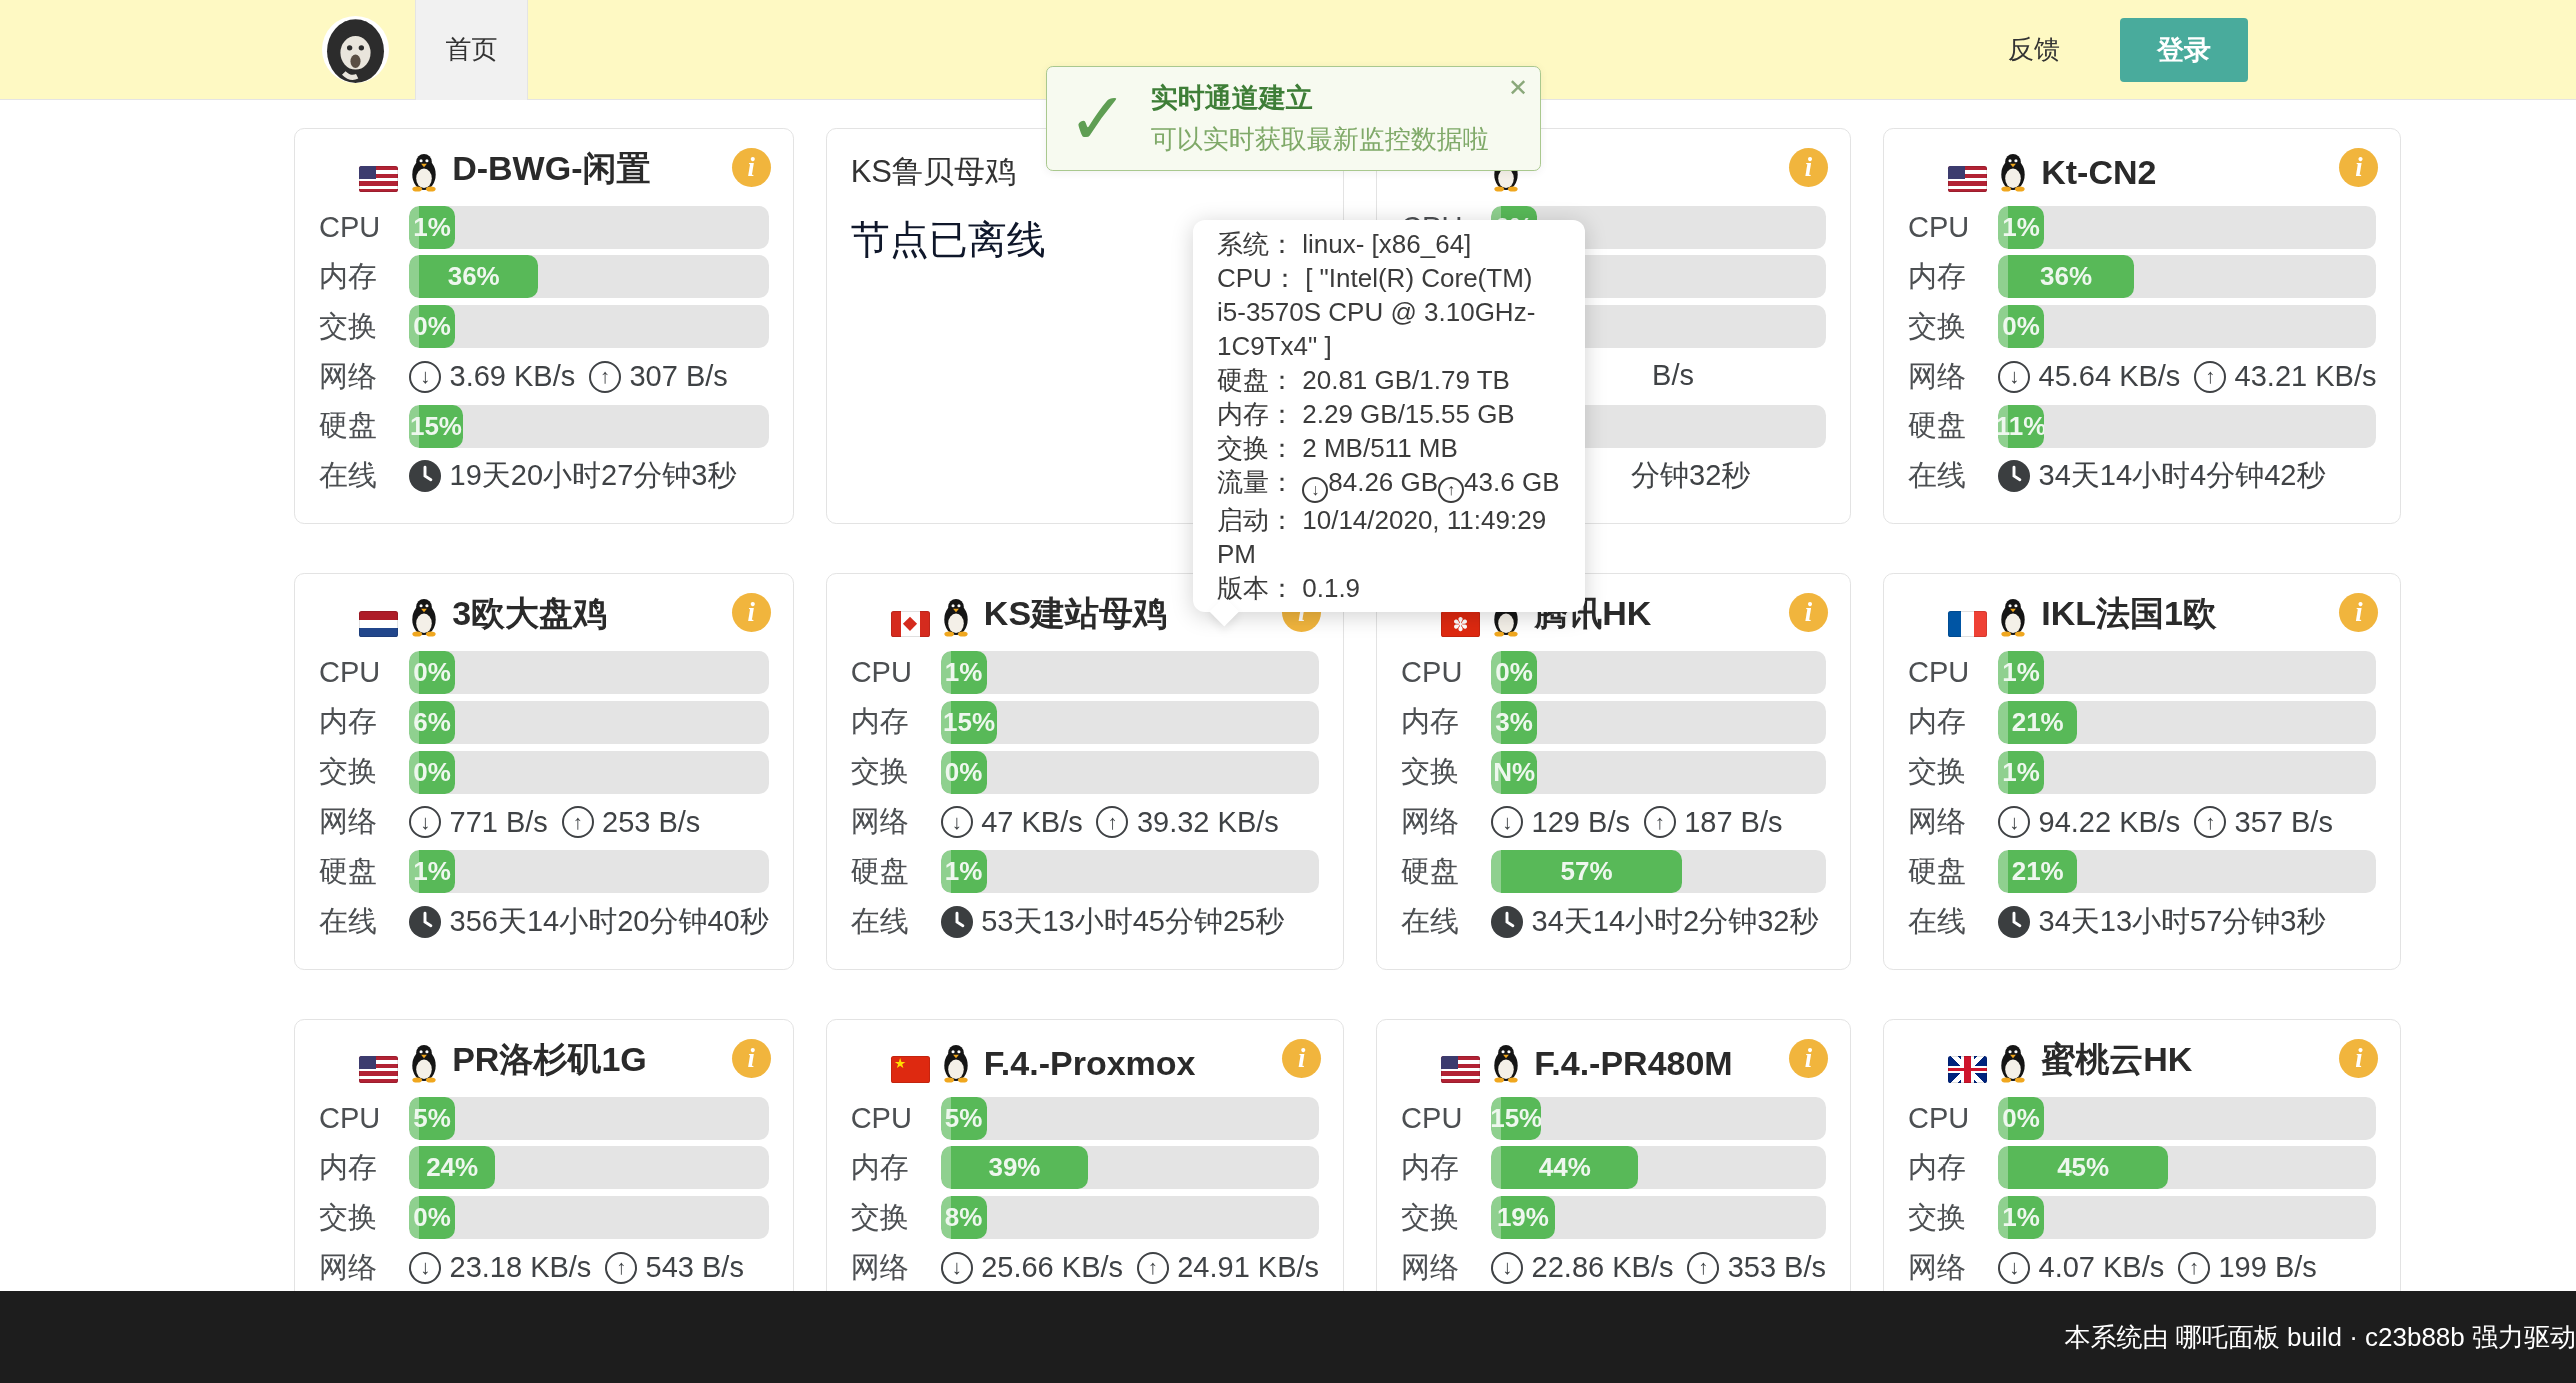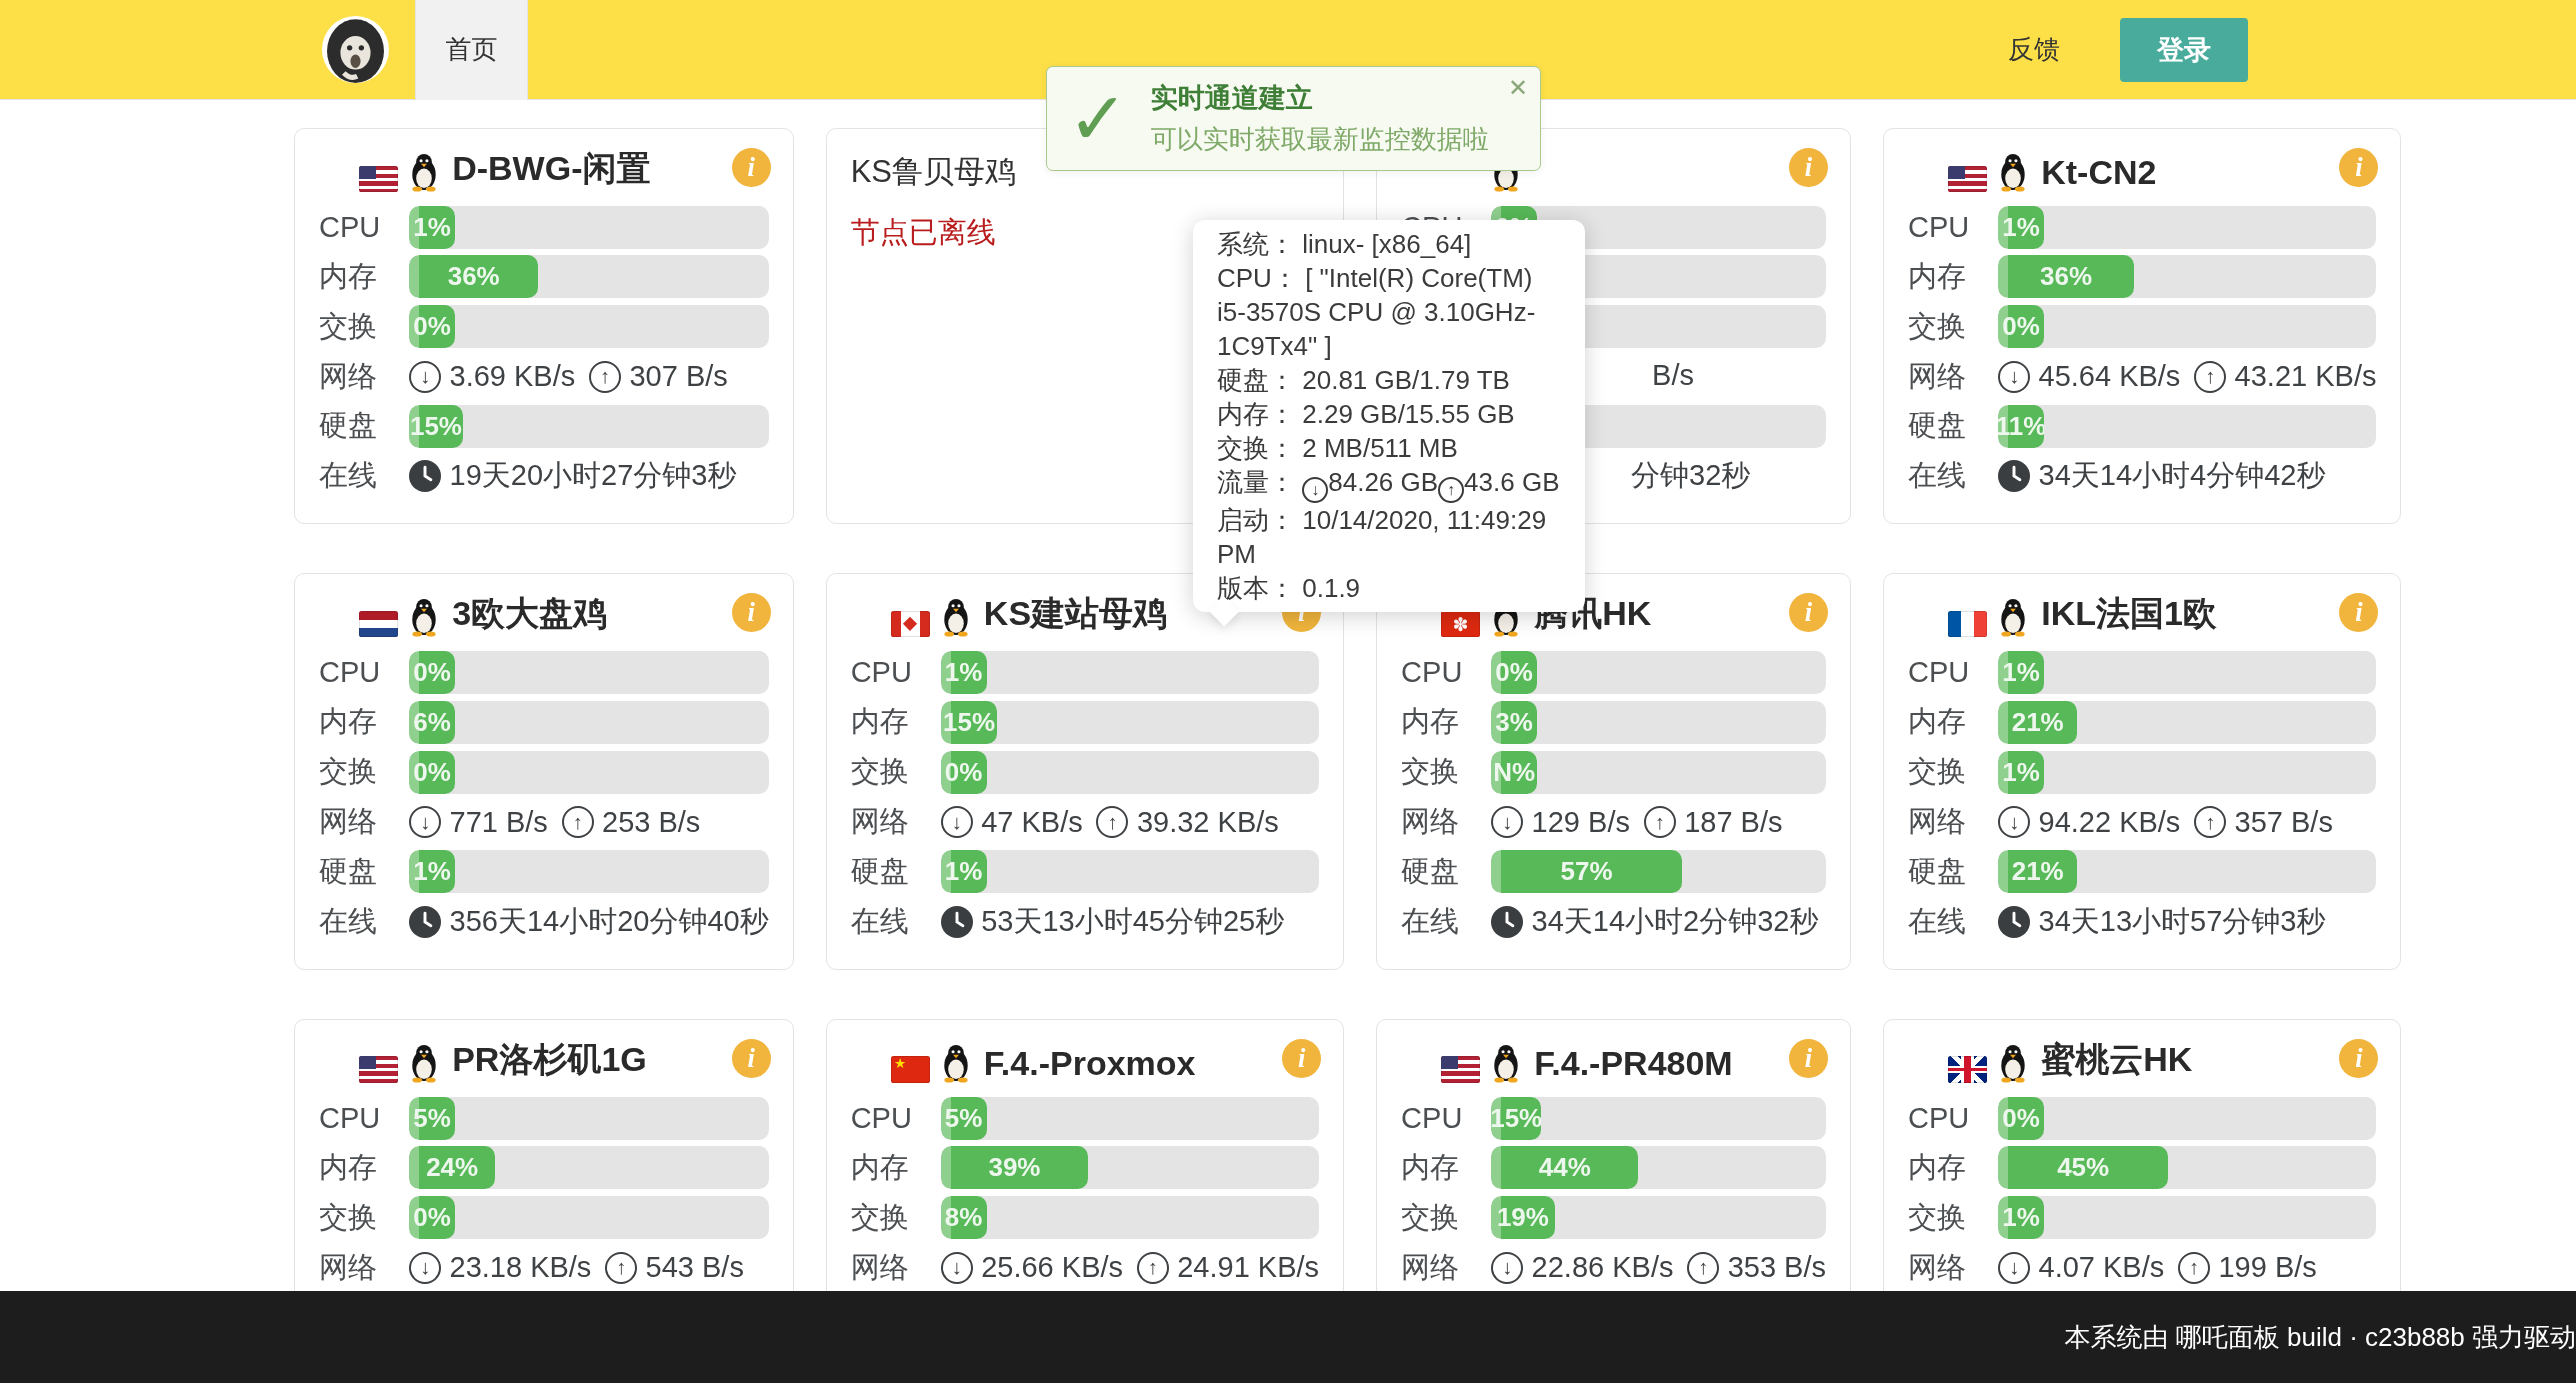"首页" .navbar { background: #fde047 -> #fef9c3 }
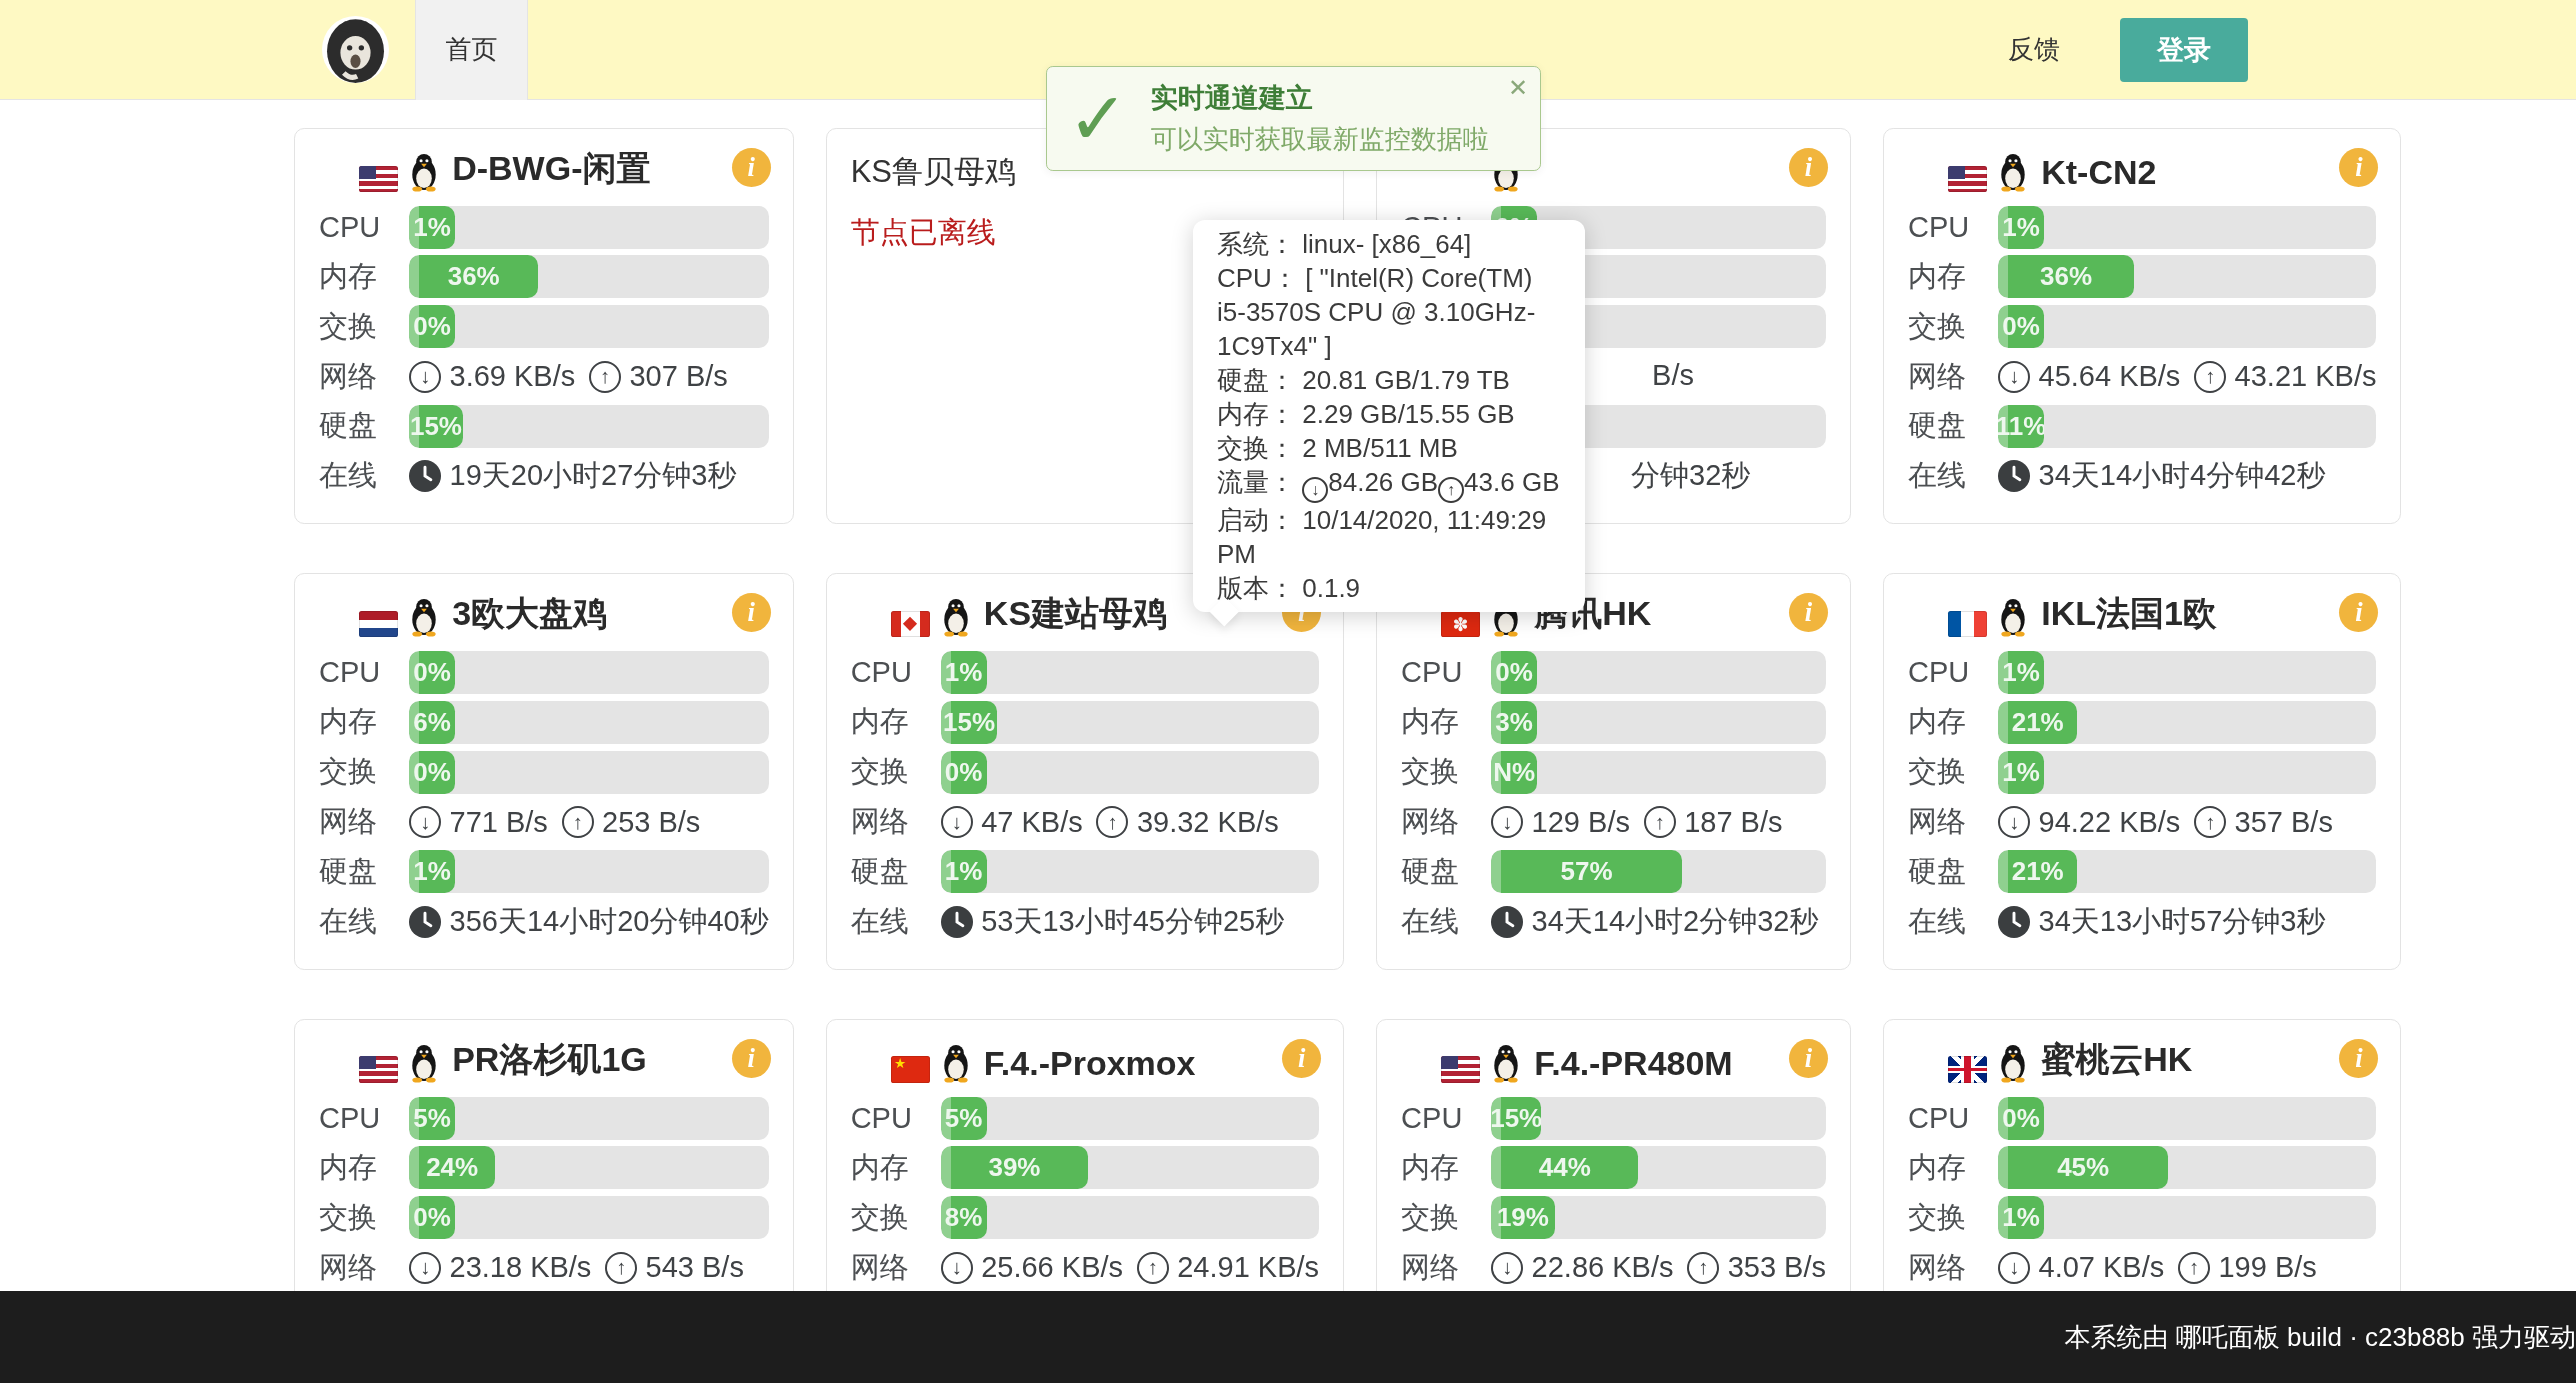"节点已离线" .offline-msg { color: #b91c1c -> #0f172a; font-size: 29px -> 39px }
